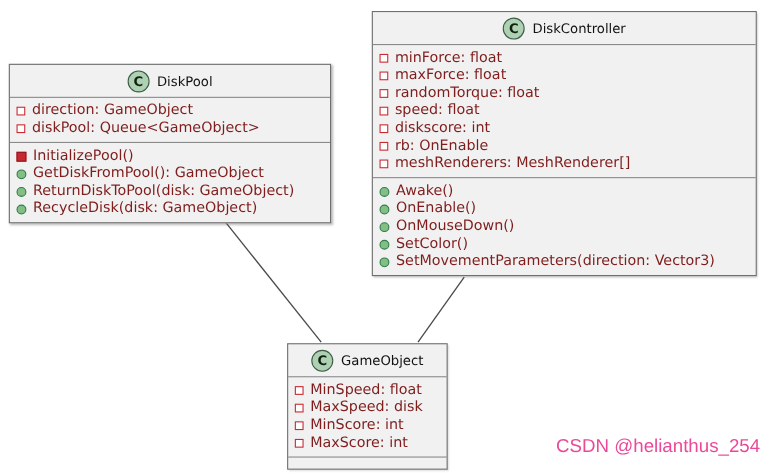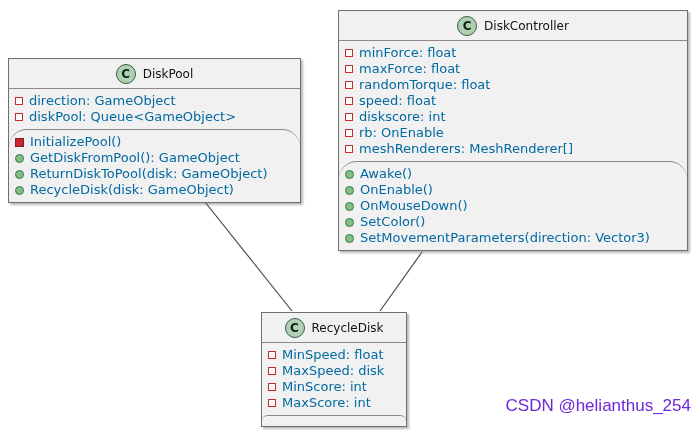"minForce: float" .member { color: #0369a1 -> #7f1d1d }
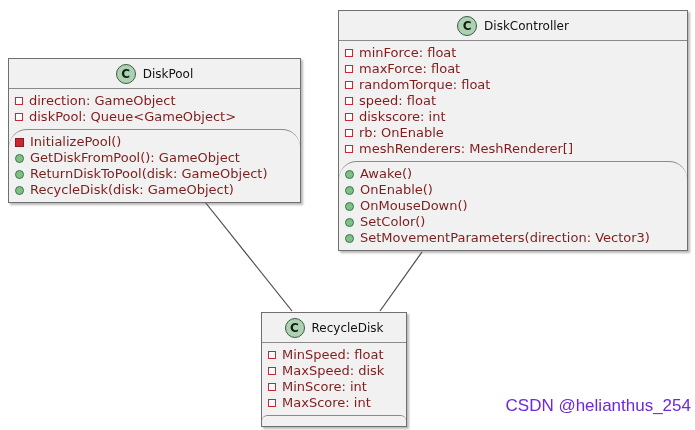"InitializePool()" .members.methods { border-radius: 18px -> none }
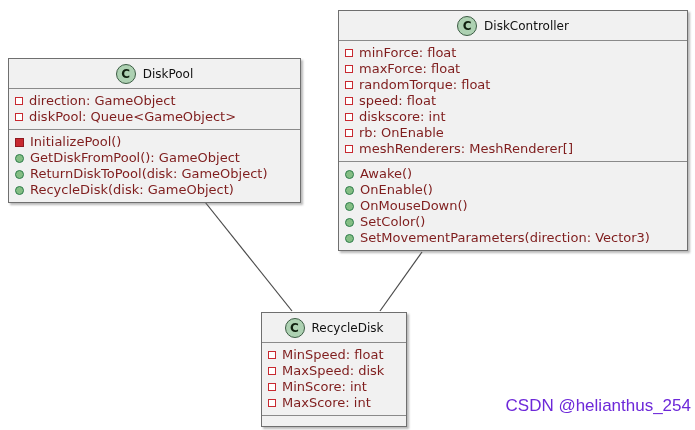"RecycleDisk" span.class-title { text: RecycleDisk -> GameObject }
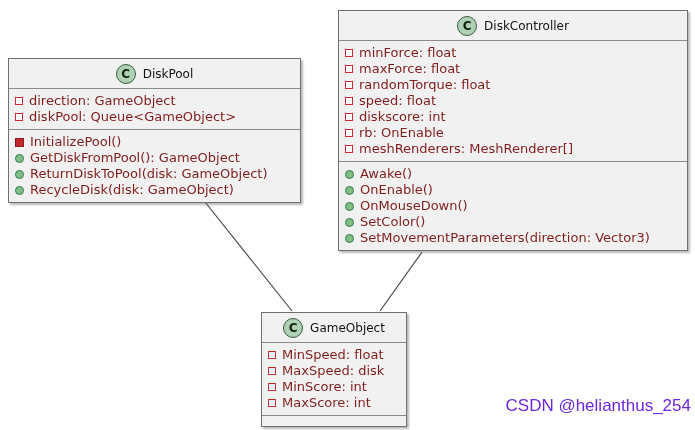"CSDN @helianthus_254" .watermark { color: #6d28d9 -> #ec4899 }
